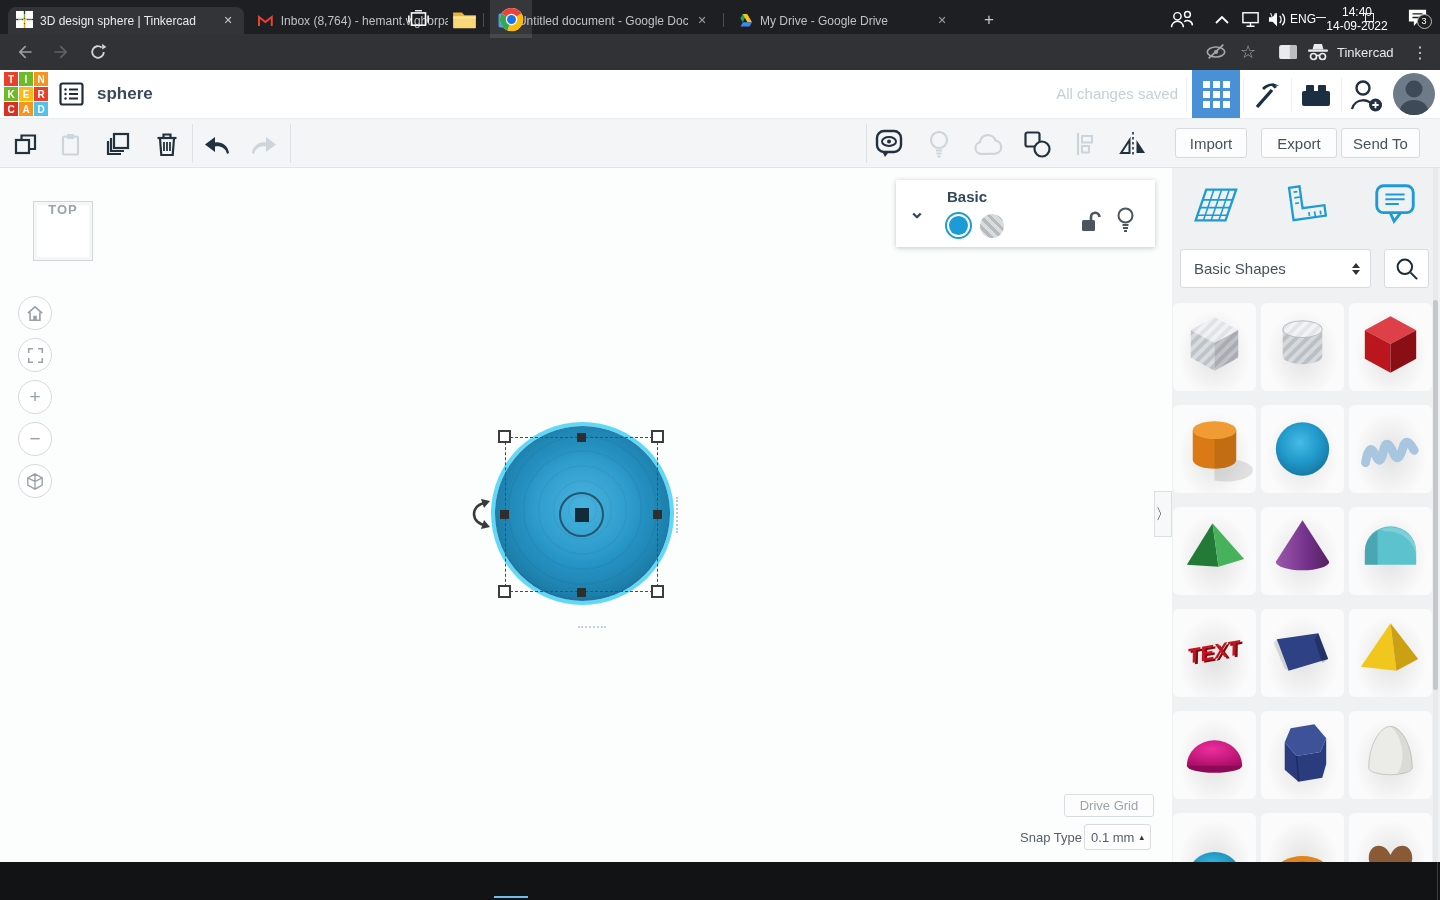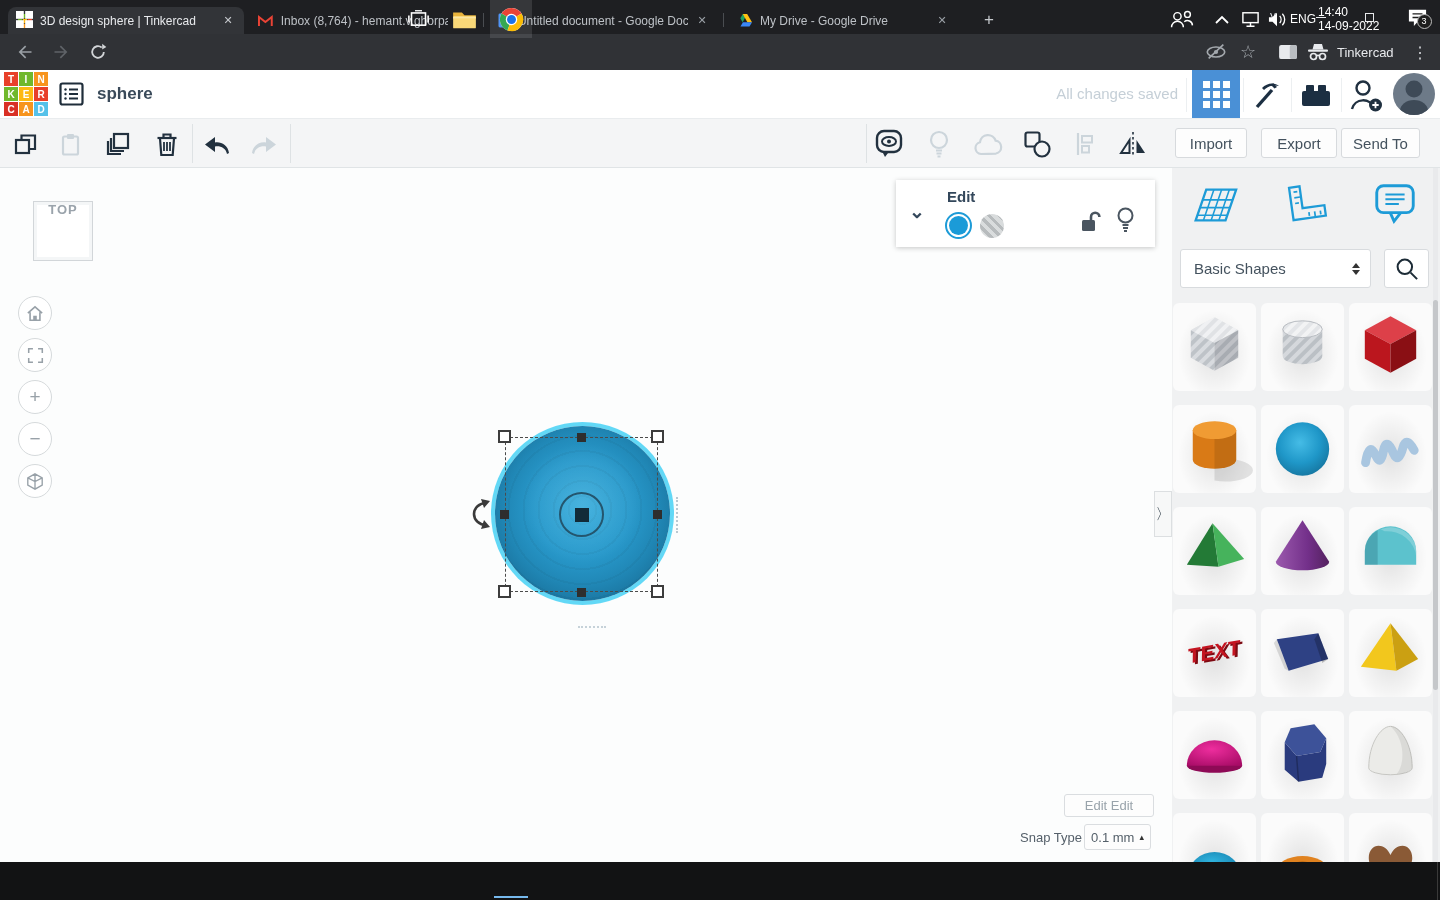"14:40" .clock { align-items: flex-start -> center }
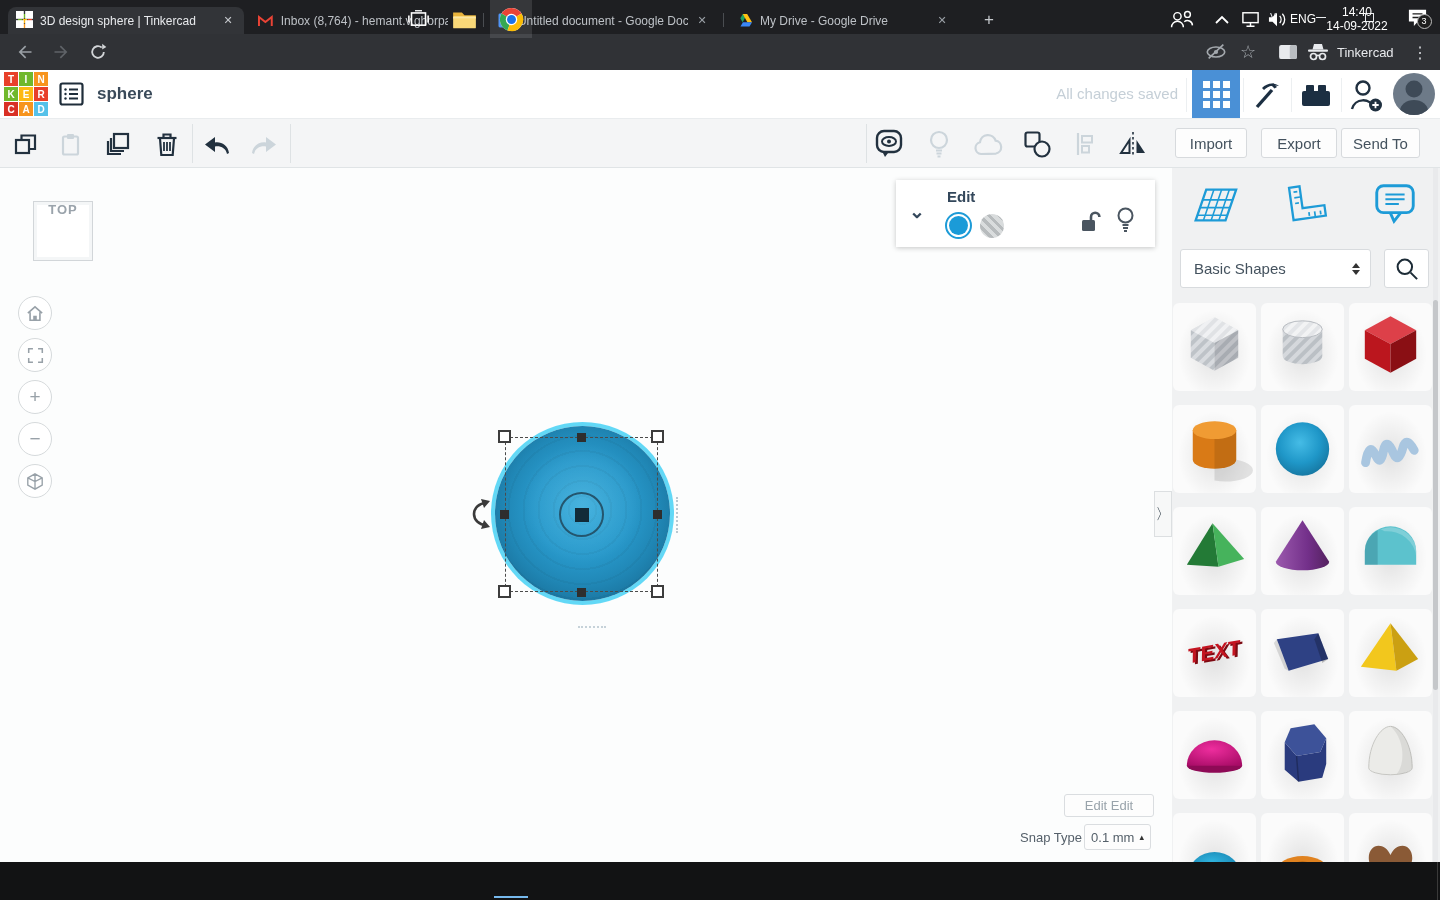"Edit" div.sp-title { text: Edit -> Basic }
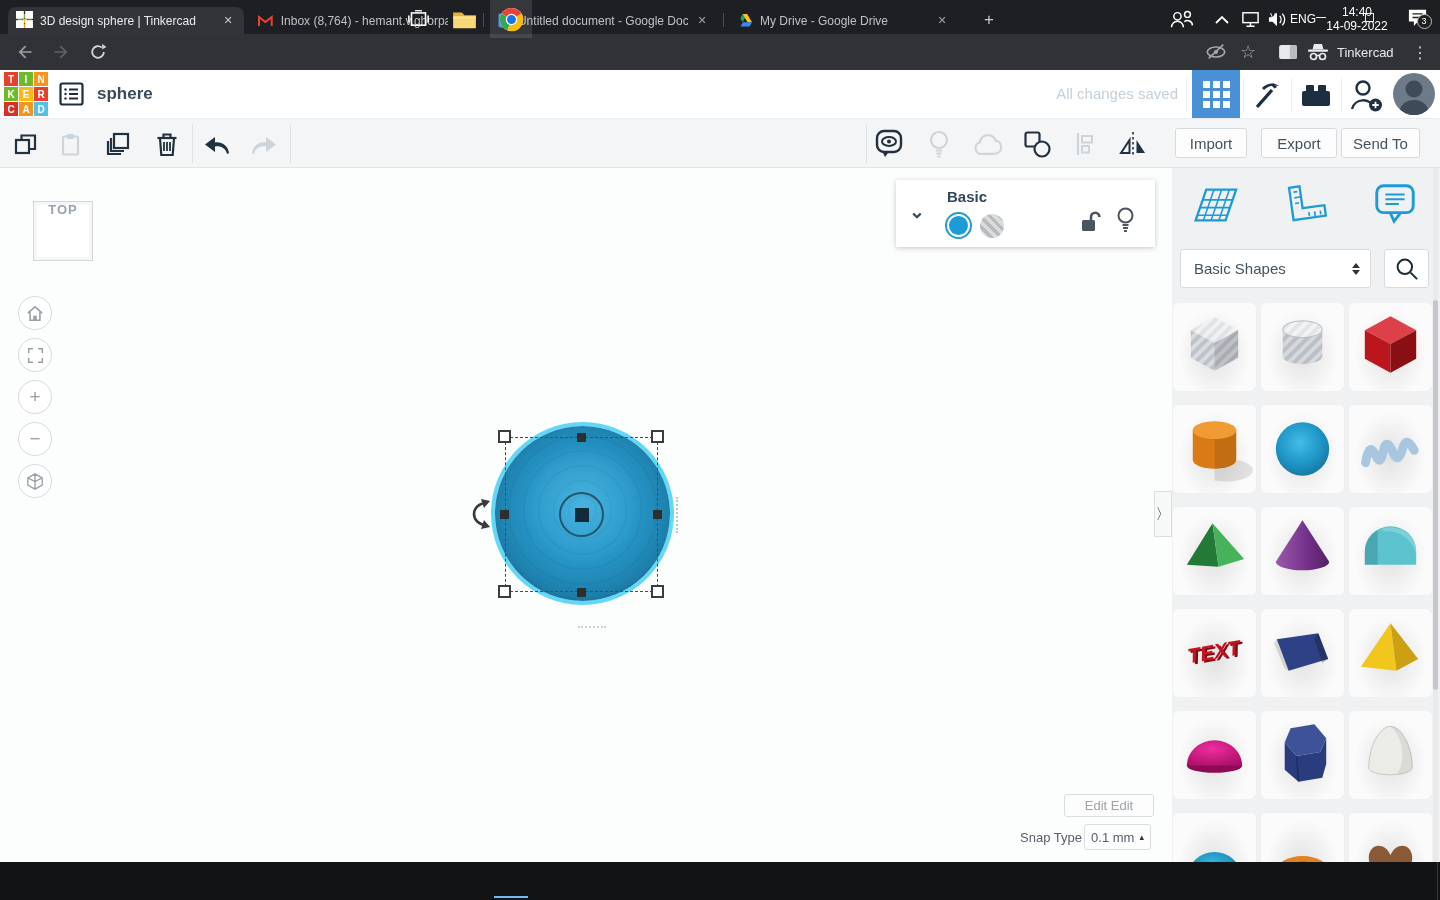"Edit Edit" div.editgrid-btn { text: Edit Edit -> Drive Grid }
